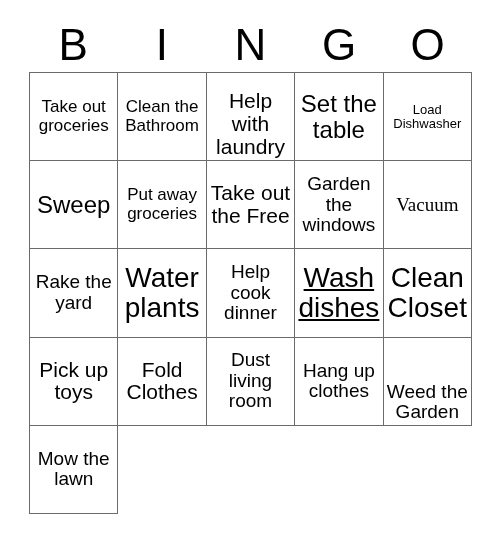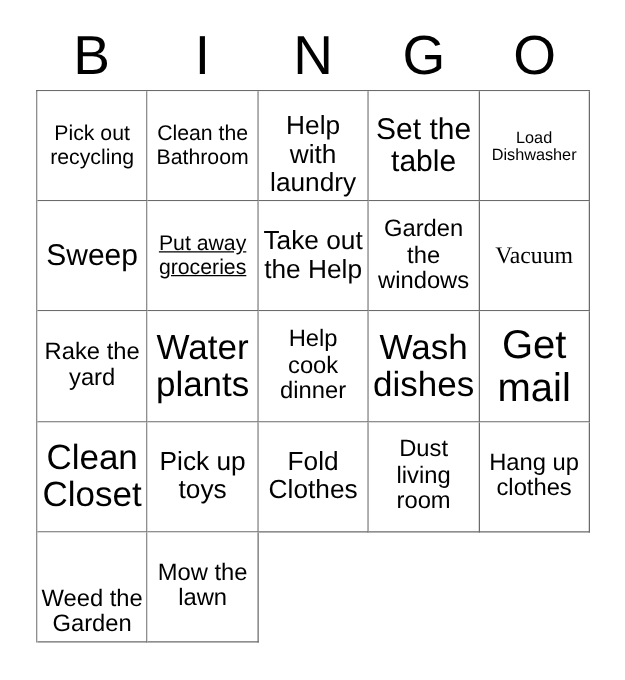"Pick out recycling" span.cell-text { text: Pick out recycling -> Take out groceries }
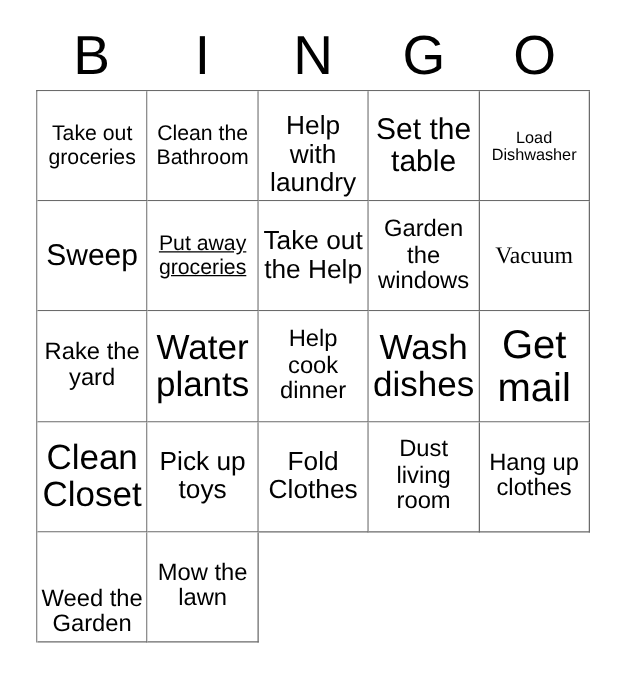"Put away groceries" div.cell { text-decoration: underline -> none }
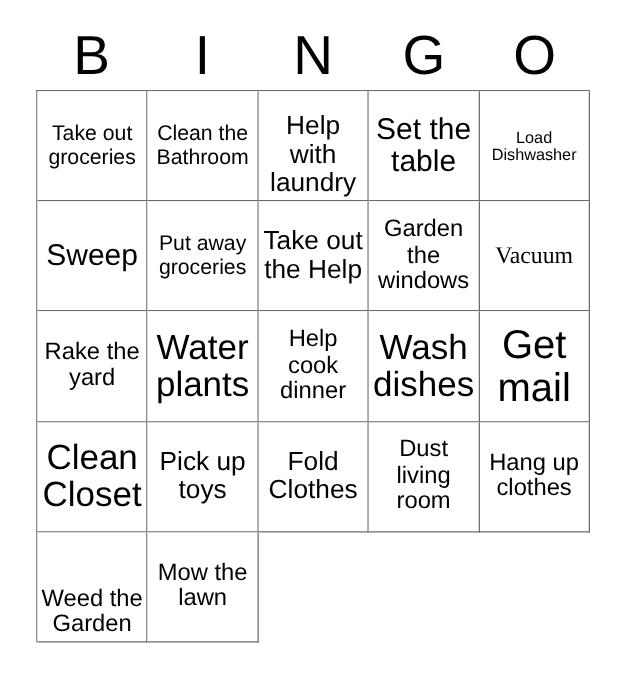"Take out the Help" span.cell-text { text: Help -> Free }
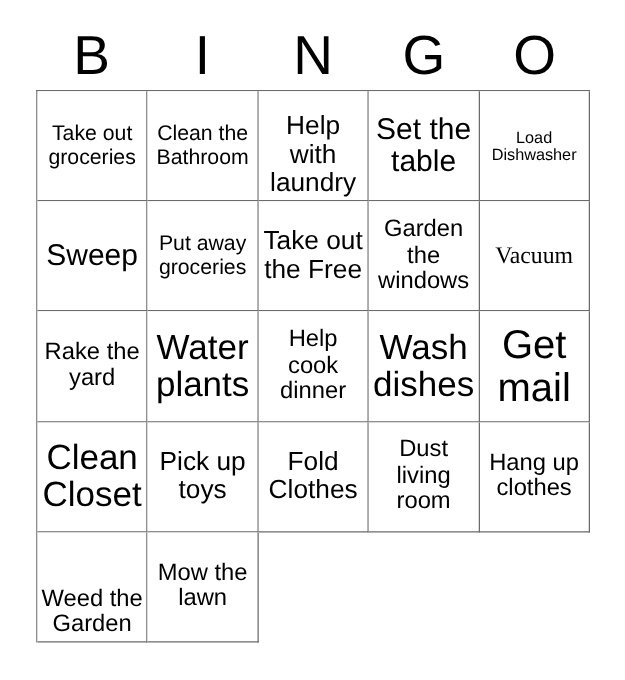"Wash dishes" div.cell { text-decoration: none -> underline }
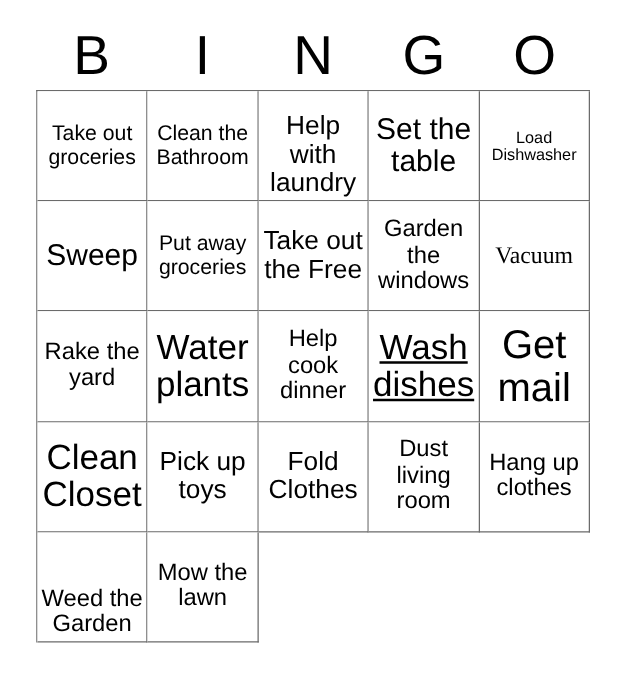"Get mail" div.cell { html: <div> <span>Get mail</span> </div> -> none }
